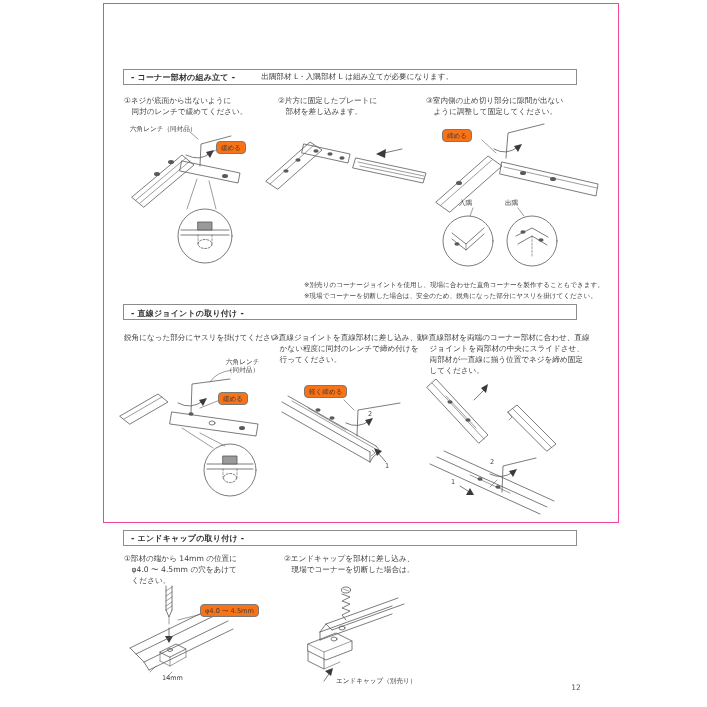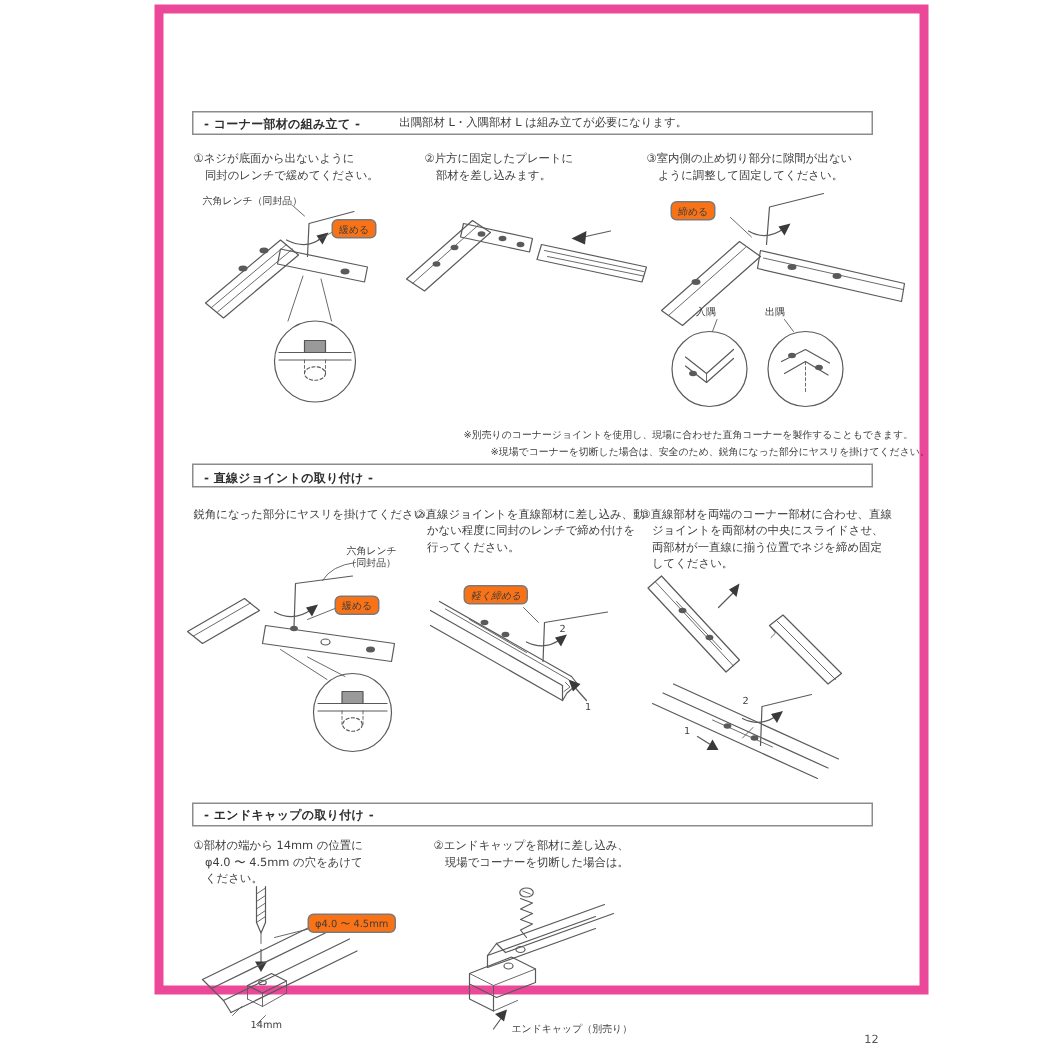"- コーナー部材の組み立て -" .sheet { border: 6px solid #ec4899 -> 1px solid #ec4899; height: 660px -> 520px }
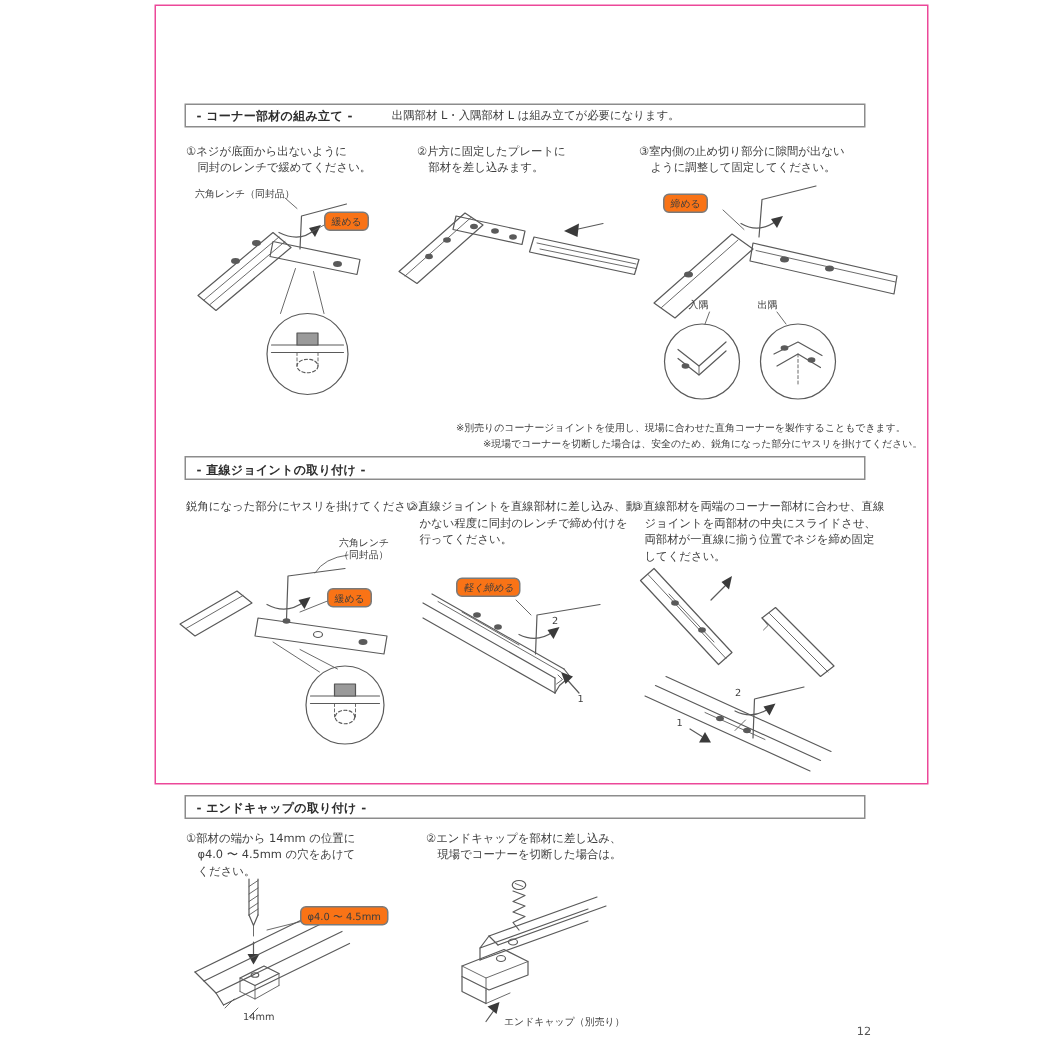"※現場でコーナーを切断した場合は、安全のため、鋭角になった部分にヤスリを掛けてく" div.notes { margin-left: 18px -> none }
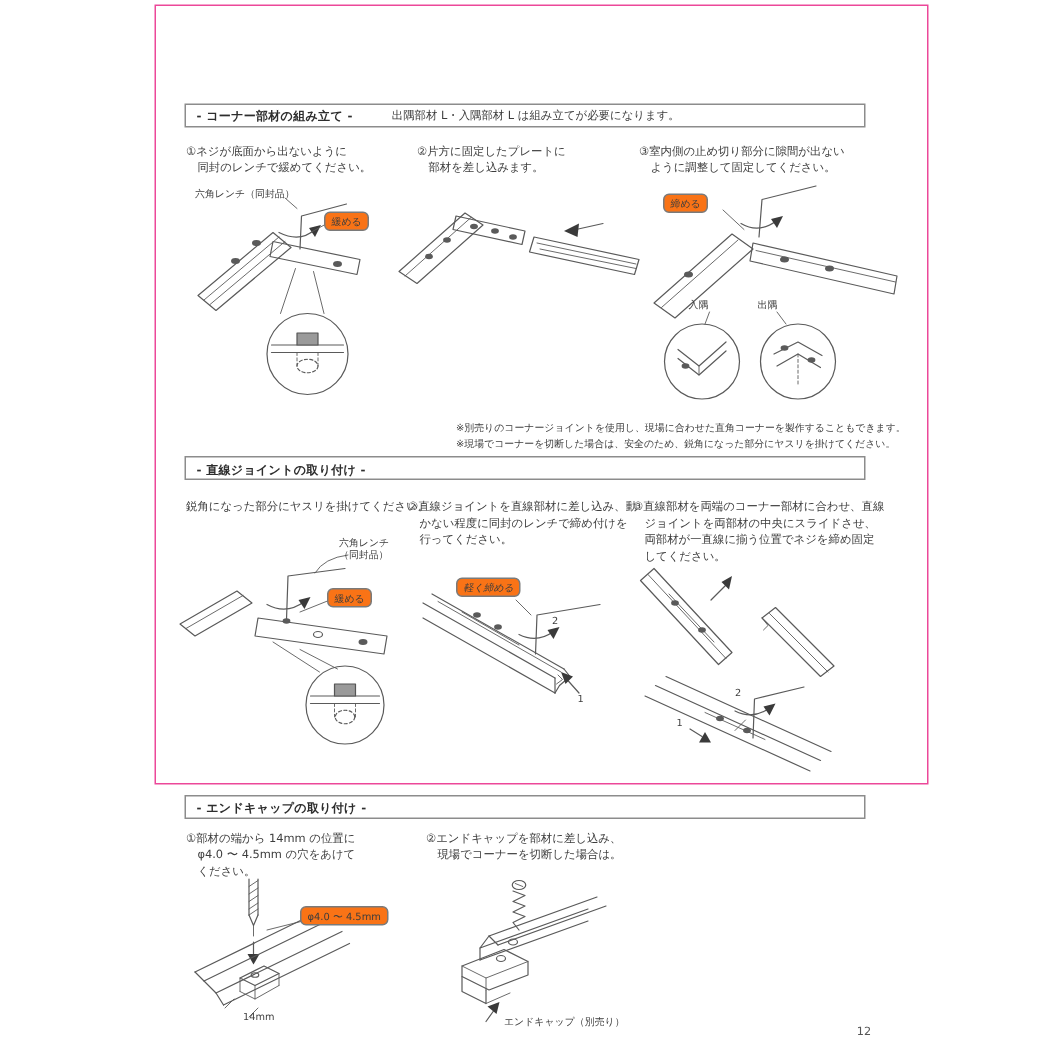"軽く締める" div.callout { font-style: italic -> none }
